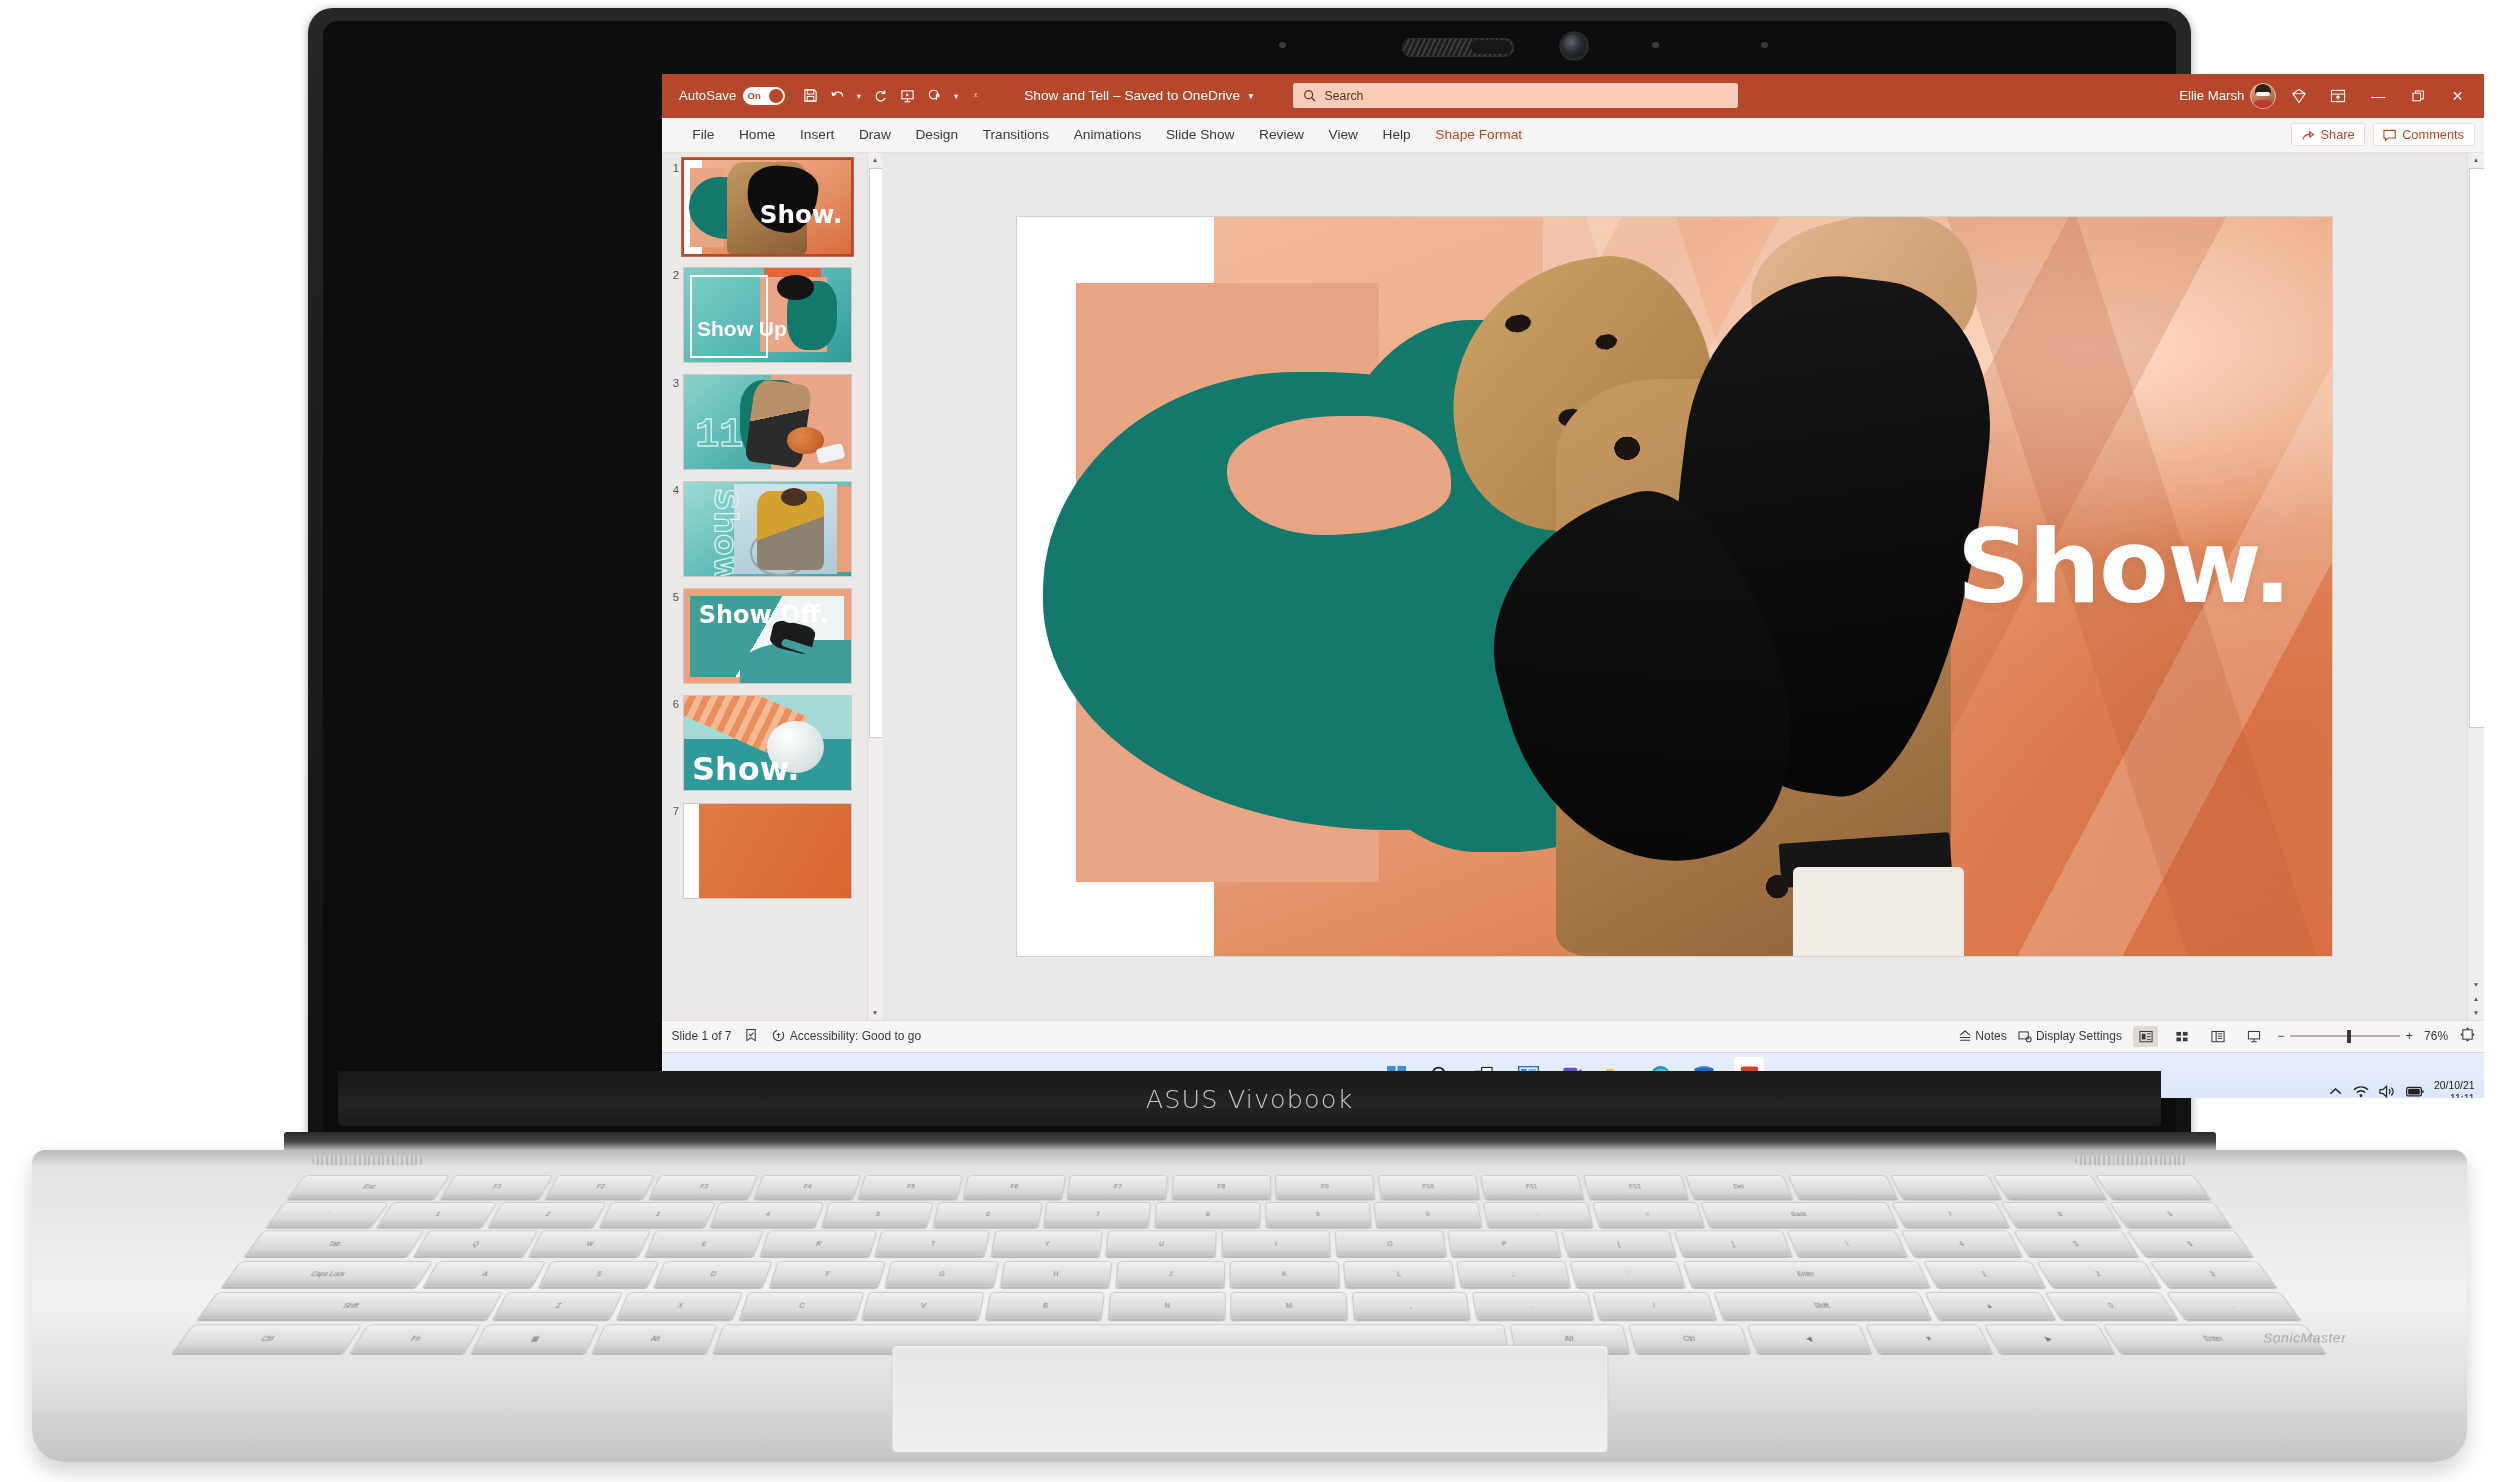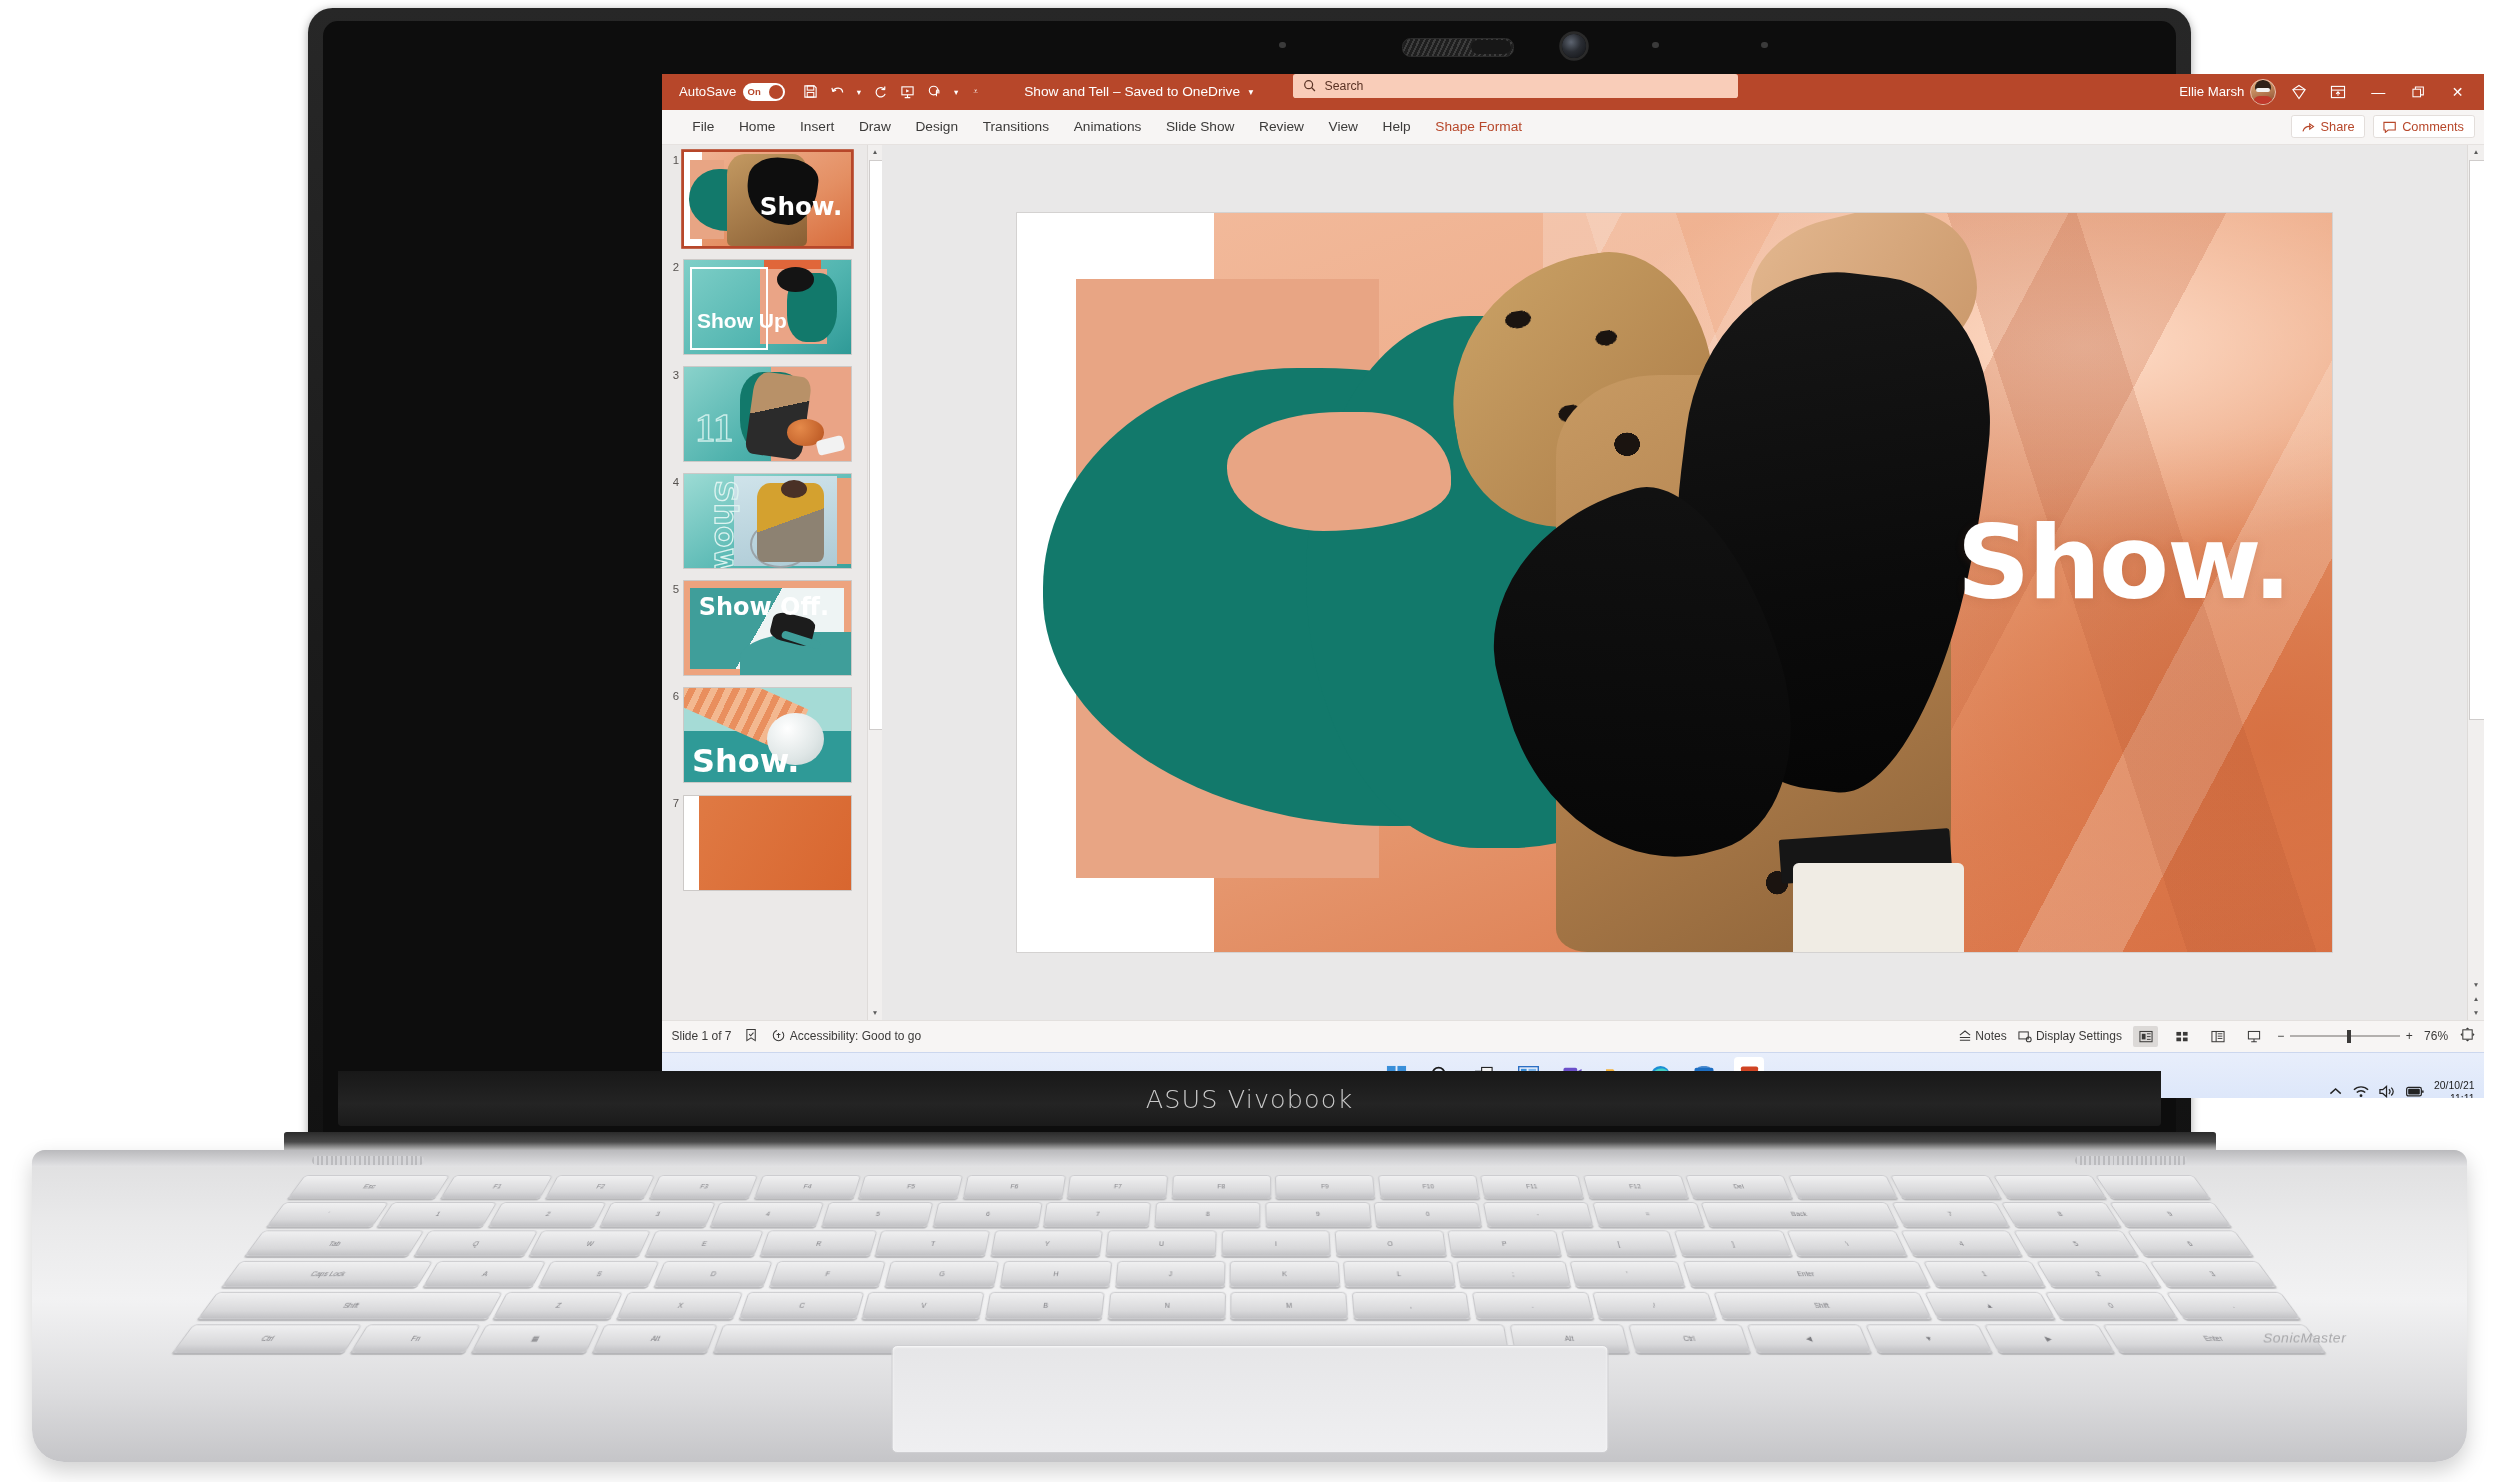"AutoSave" .titlebar { align-items: none -> center; height: 36px -> 44px }
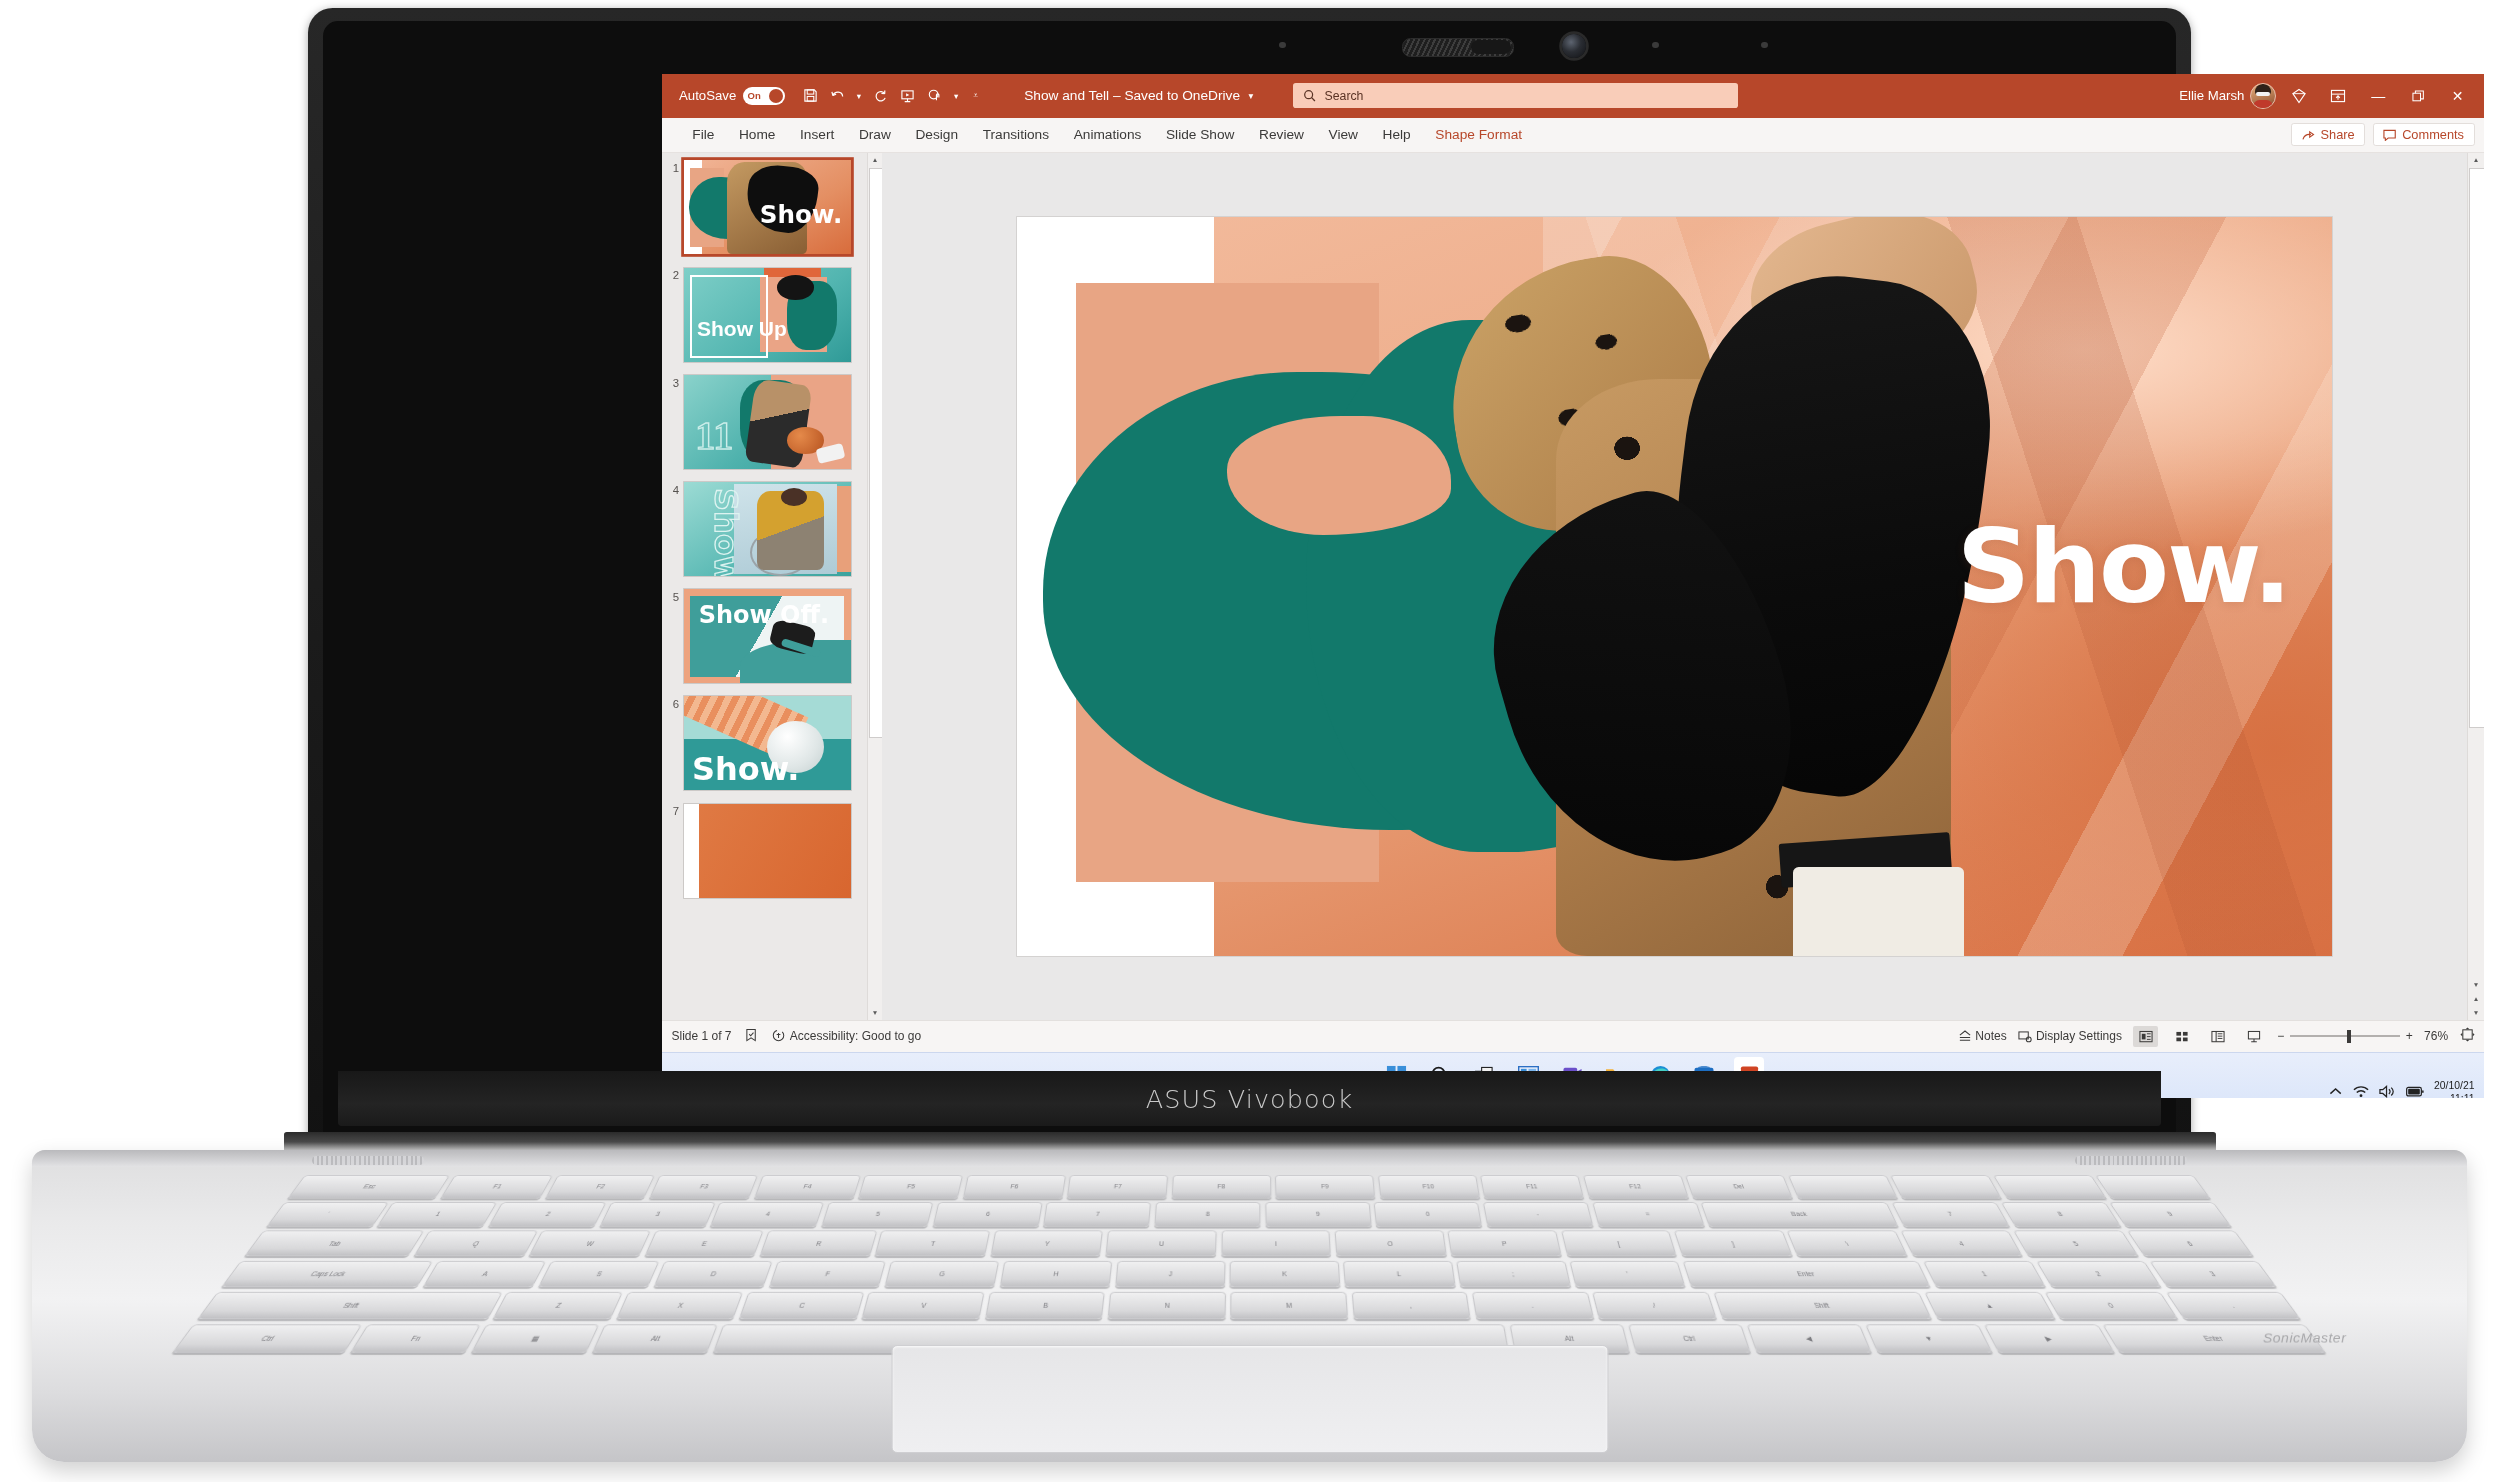"11" .t3 .num { font-family: Liberation Serif, serif -> Liberation Mono, monospace }
